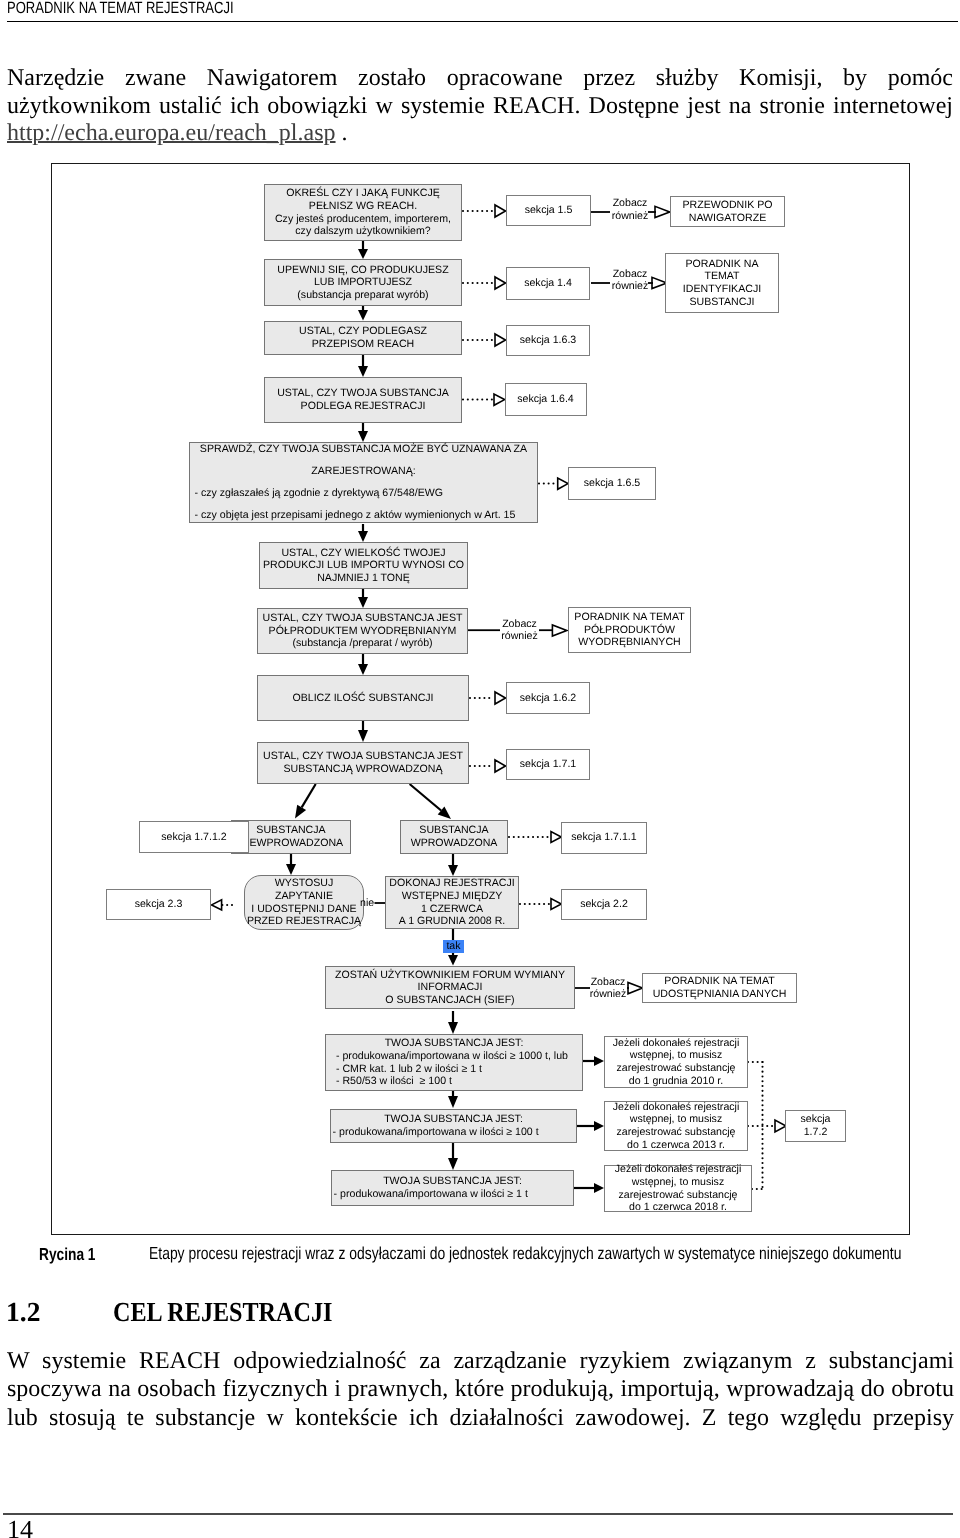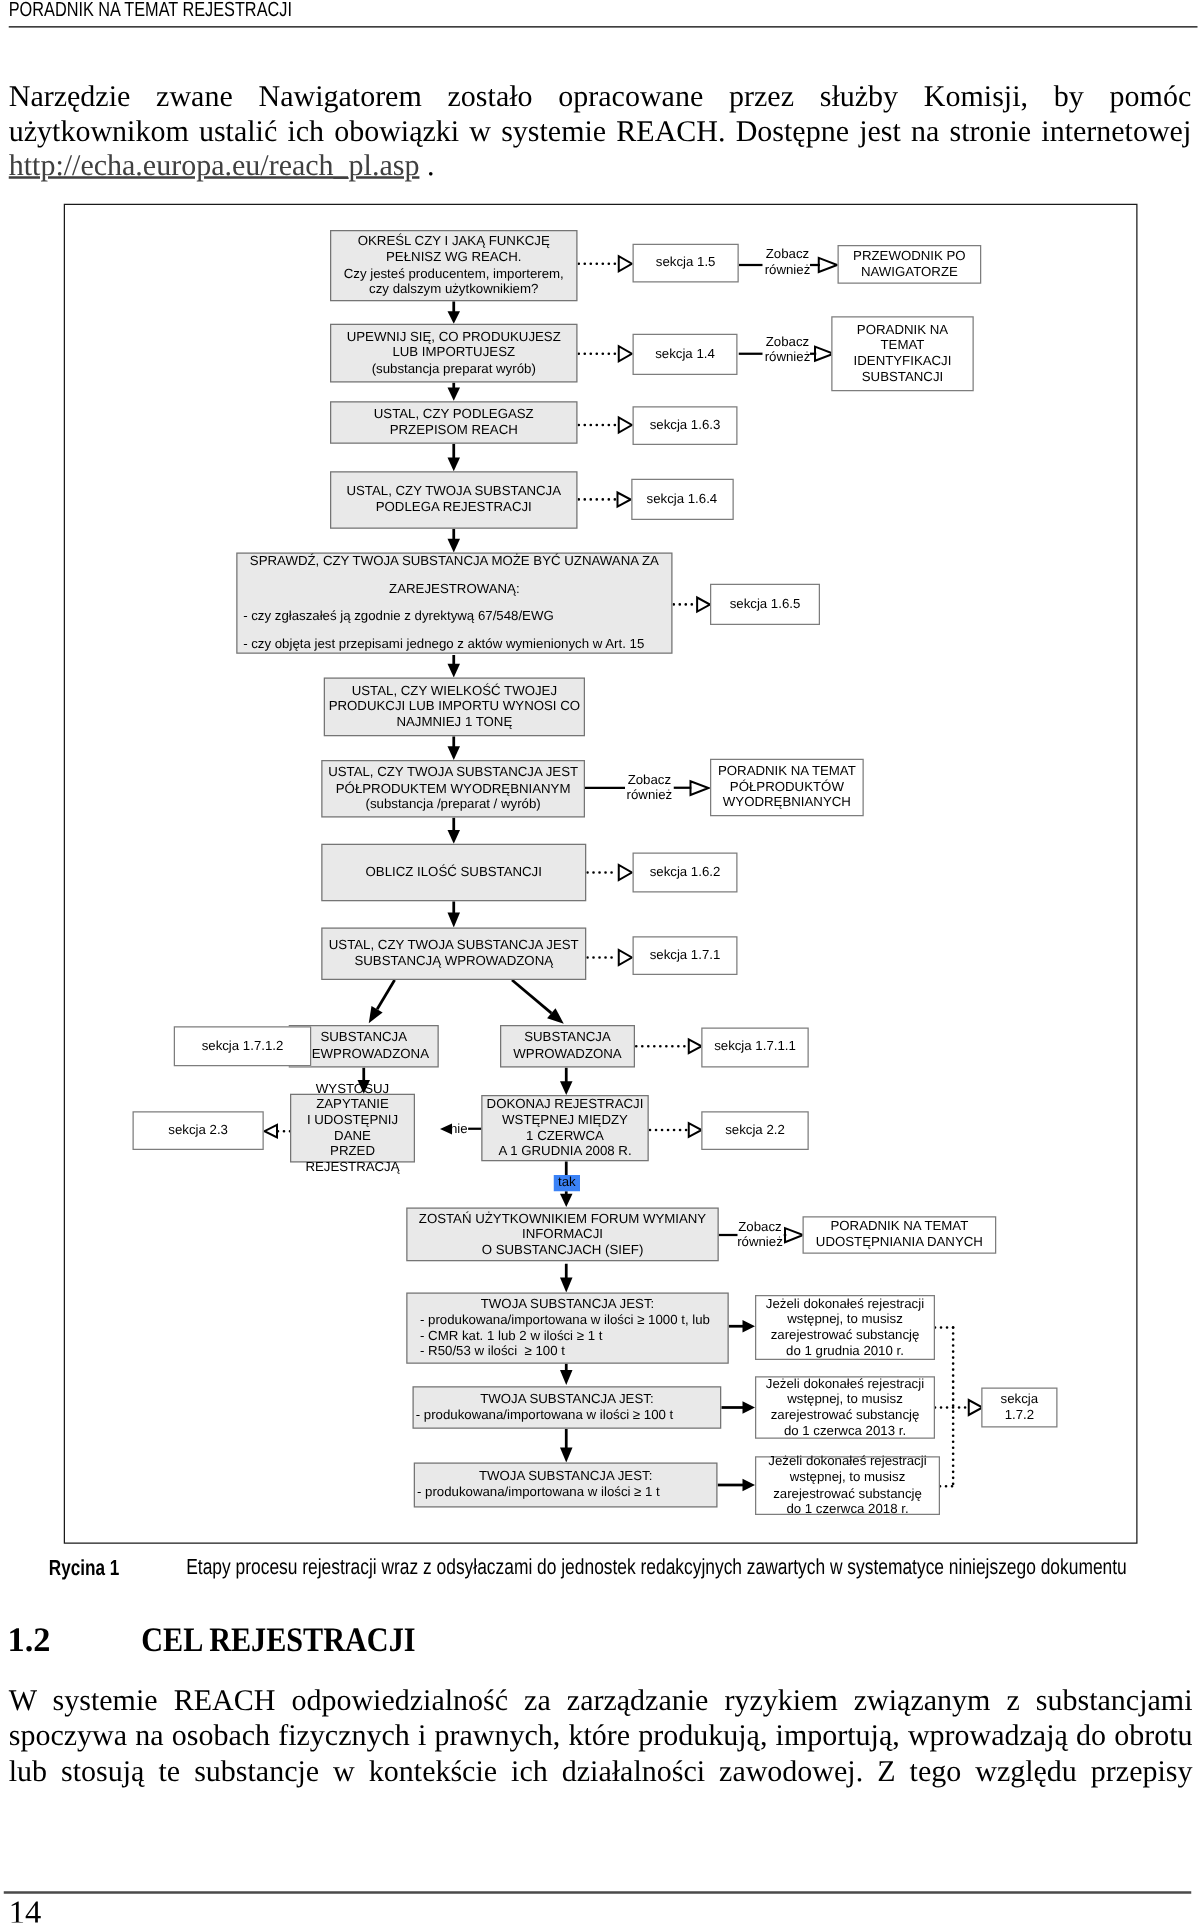"WYSTOSUJ" div.fbox { border-radius: none -> 17px; left: 232px -> 244px; width: 100px -> 120px }
